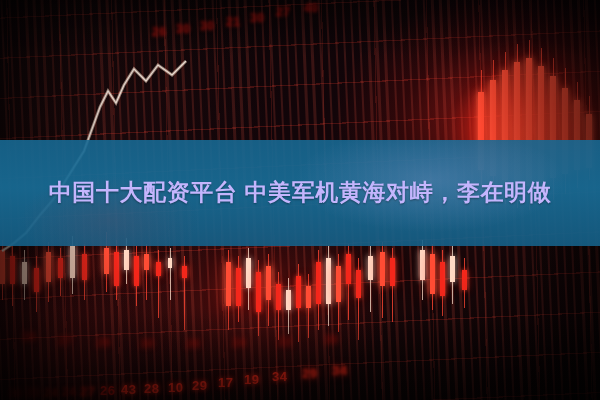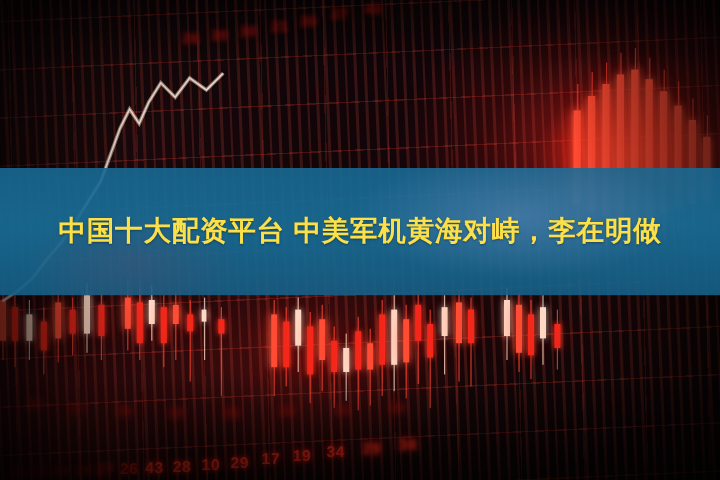"中国十大配资平台 中美军机黄海对峙，李在明做" .headline .line { color: #fde047 -> #c4b5fd }
